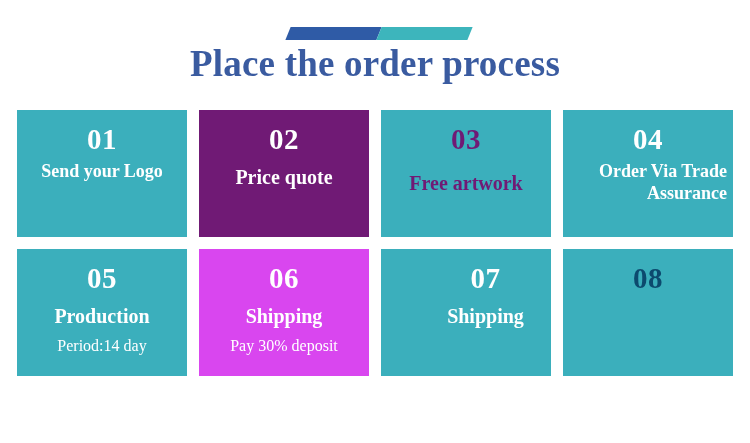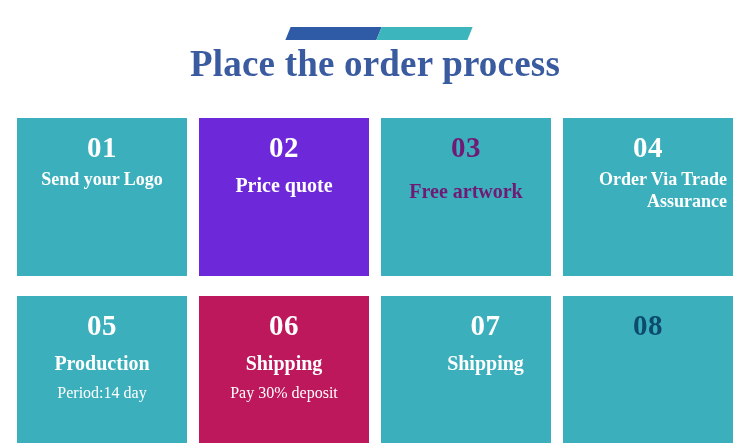"01" .card { height: 158px -> 127px; margin-top: 8px -> none }
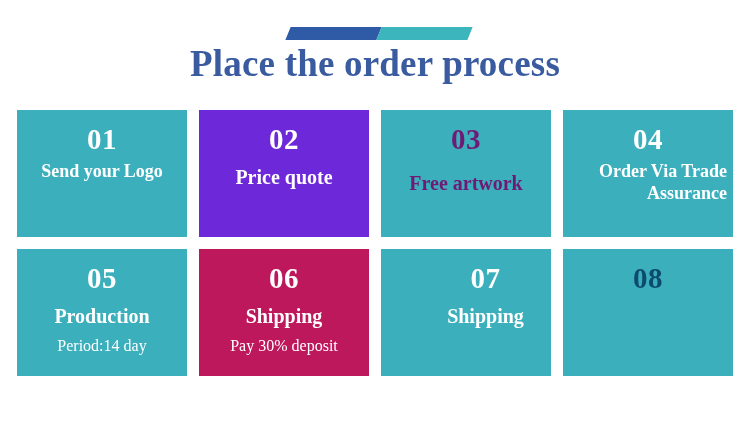"02" div.card { background: #6d28d9 -> #701a75 }
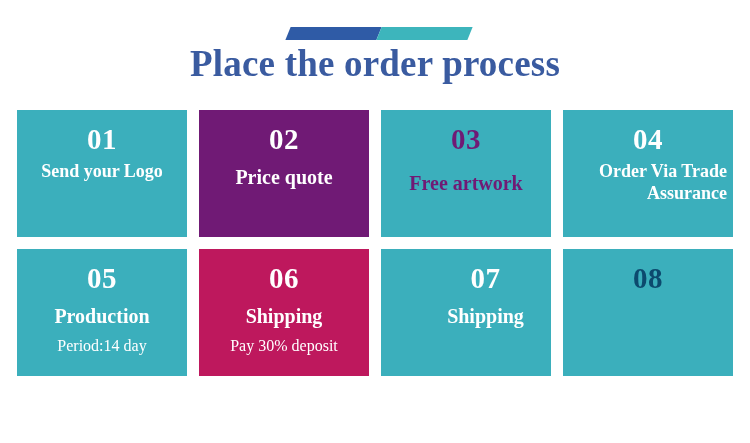"06" div.card { background: #be185d -> #d946ef }
